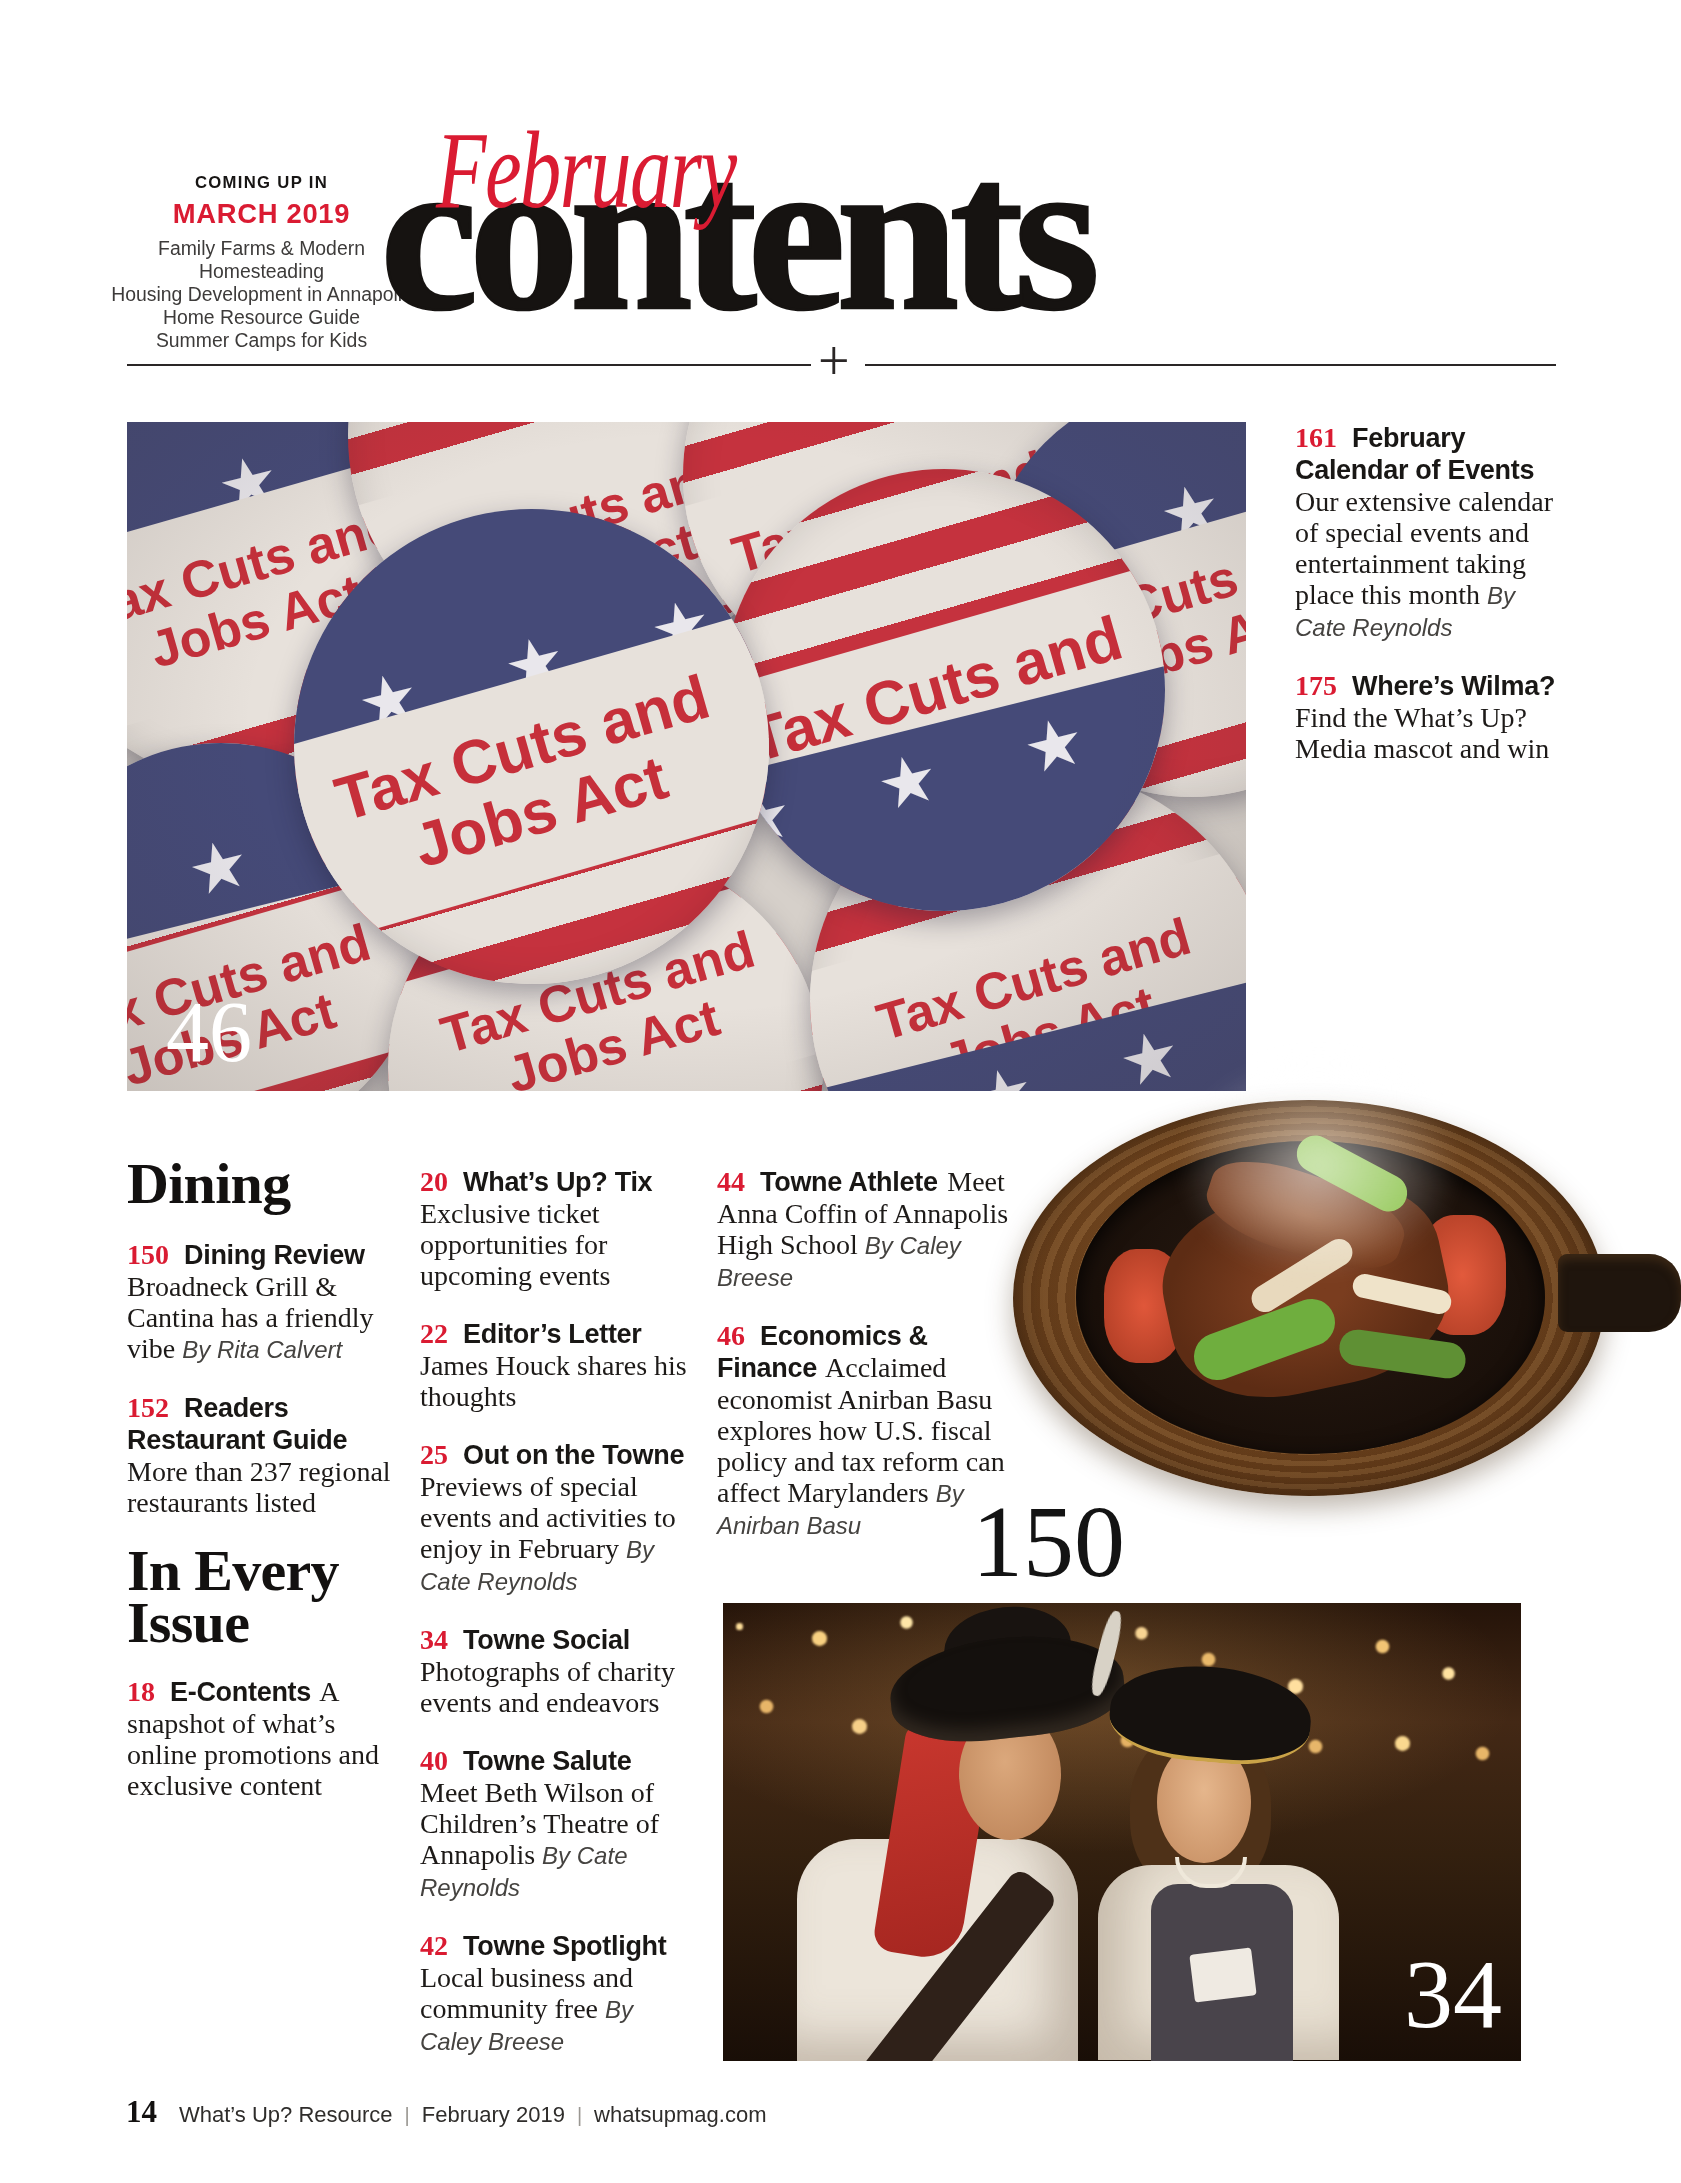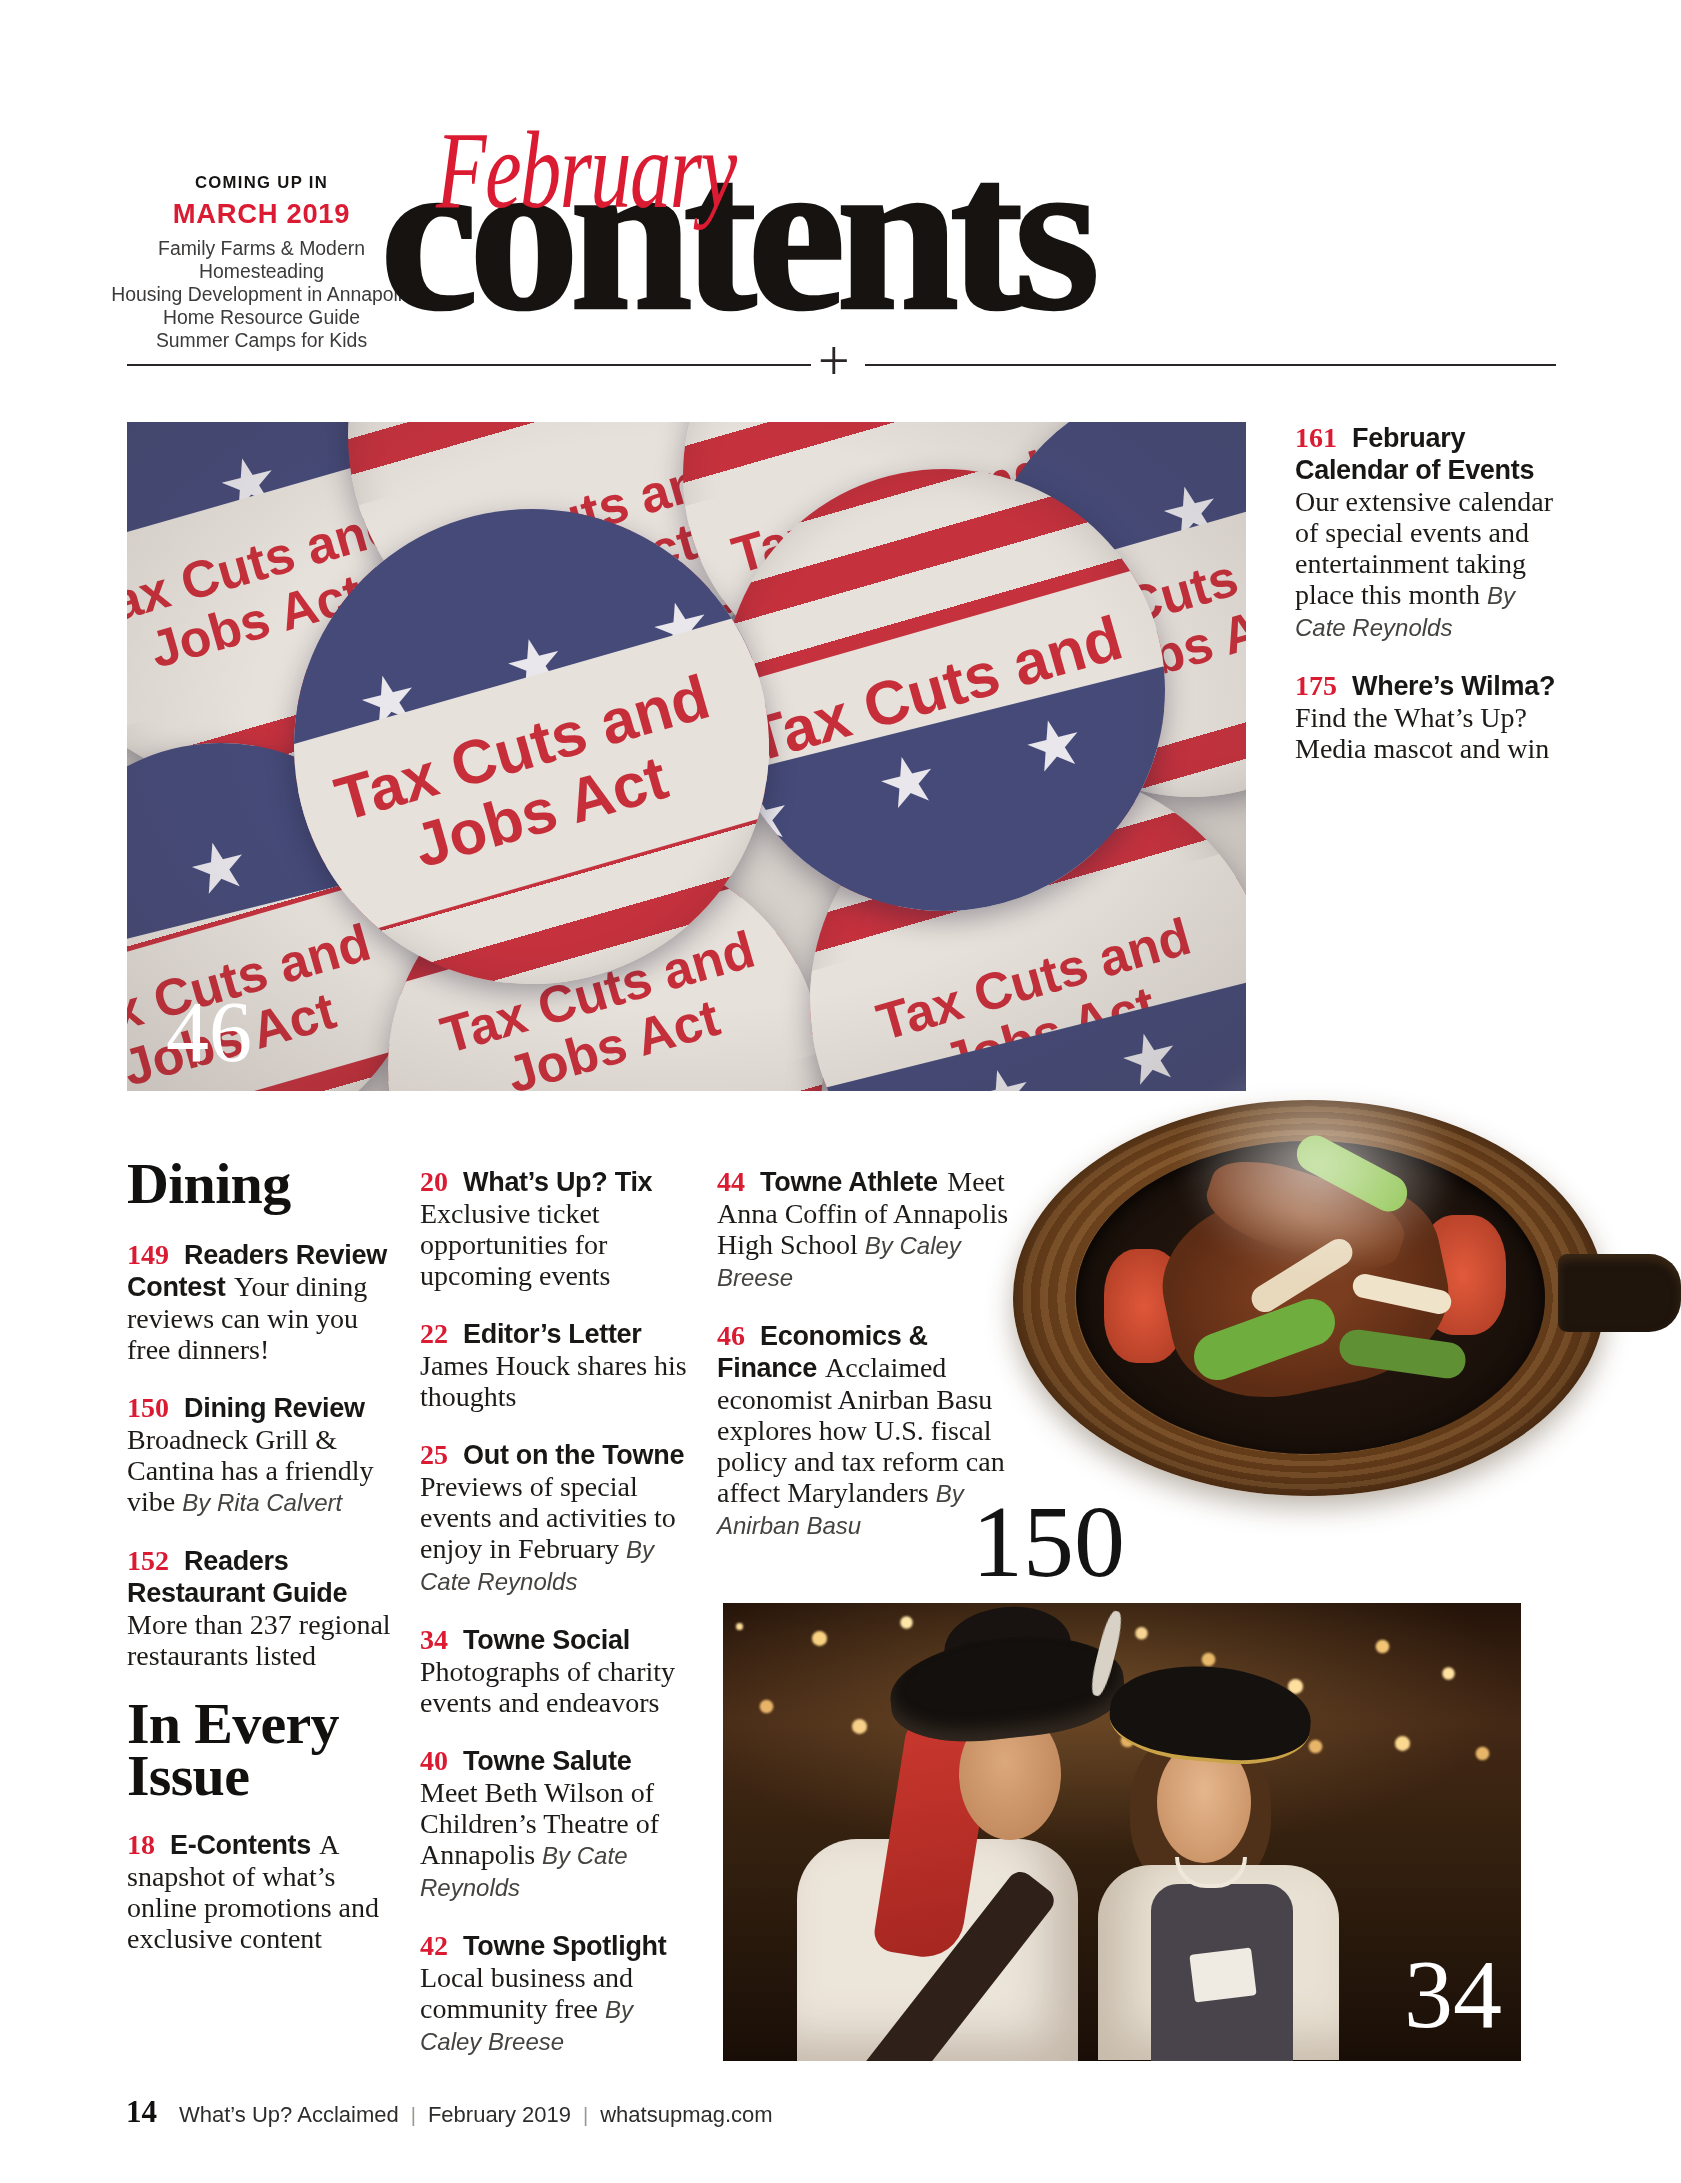"149 Readers Review Contest Your" p.entry { html: <p> <span>149</span> <span>Readers Review Contest</span> <span>Your dining reviews can win you free dinners!</span> </p> -> none }
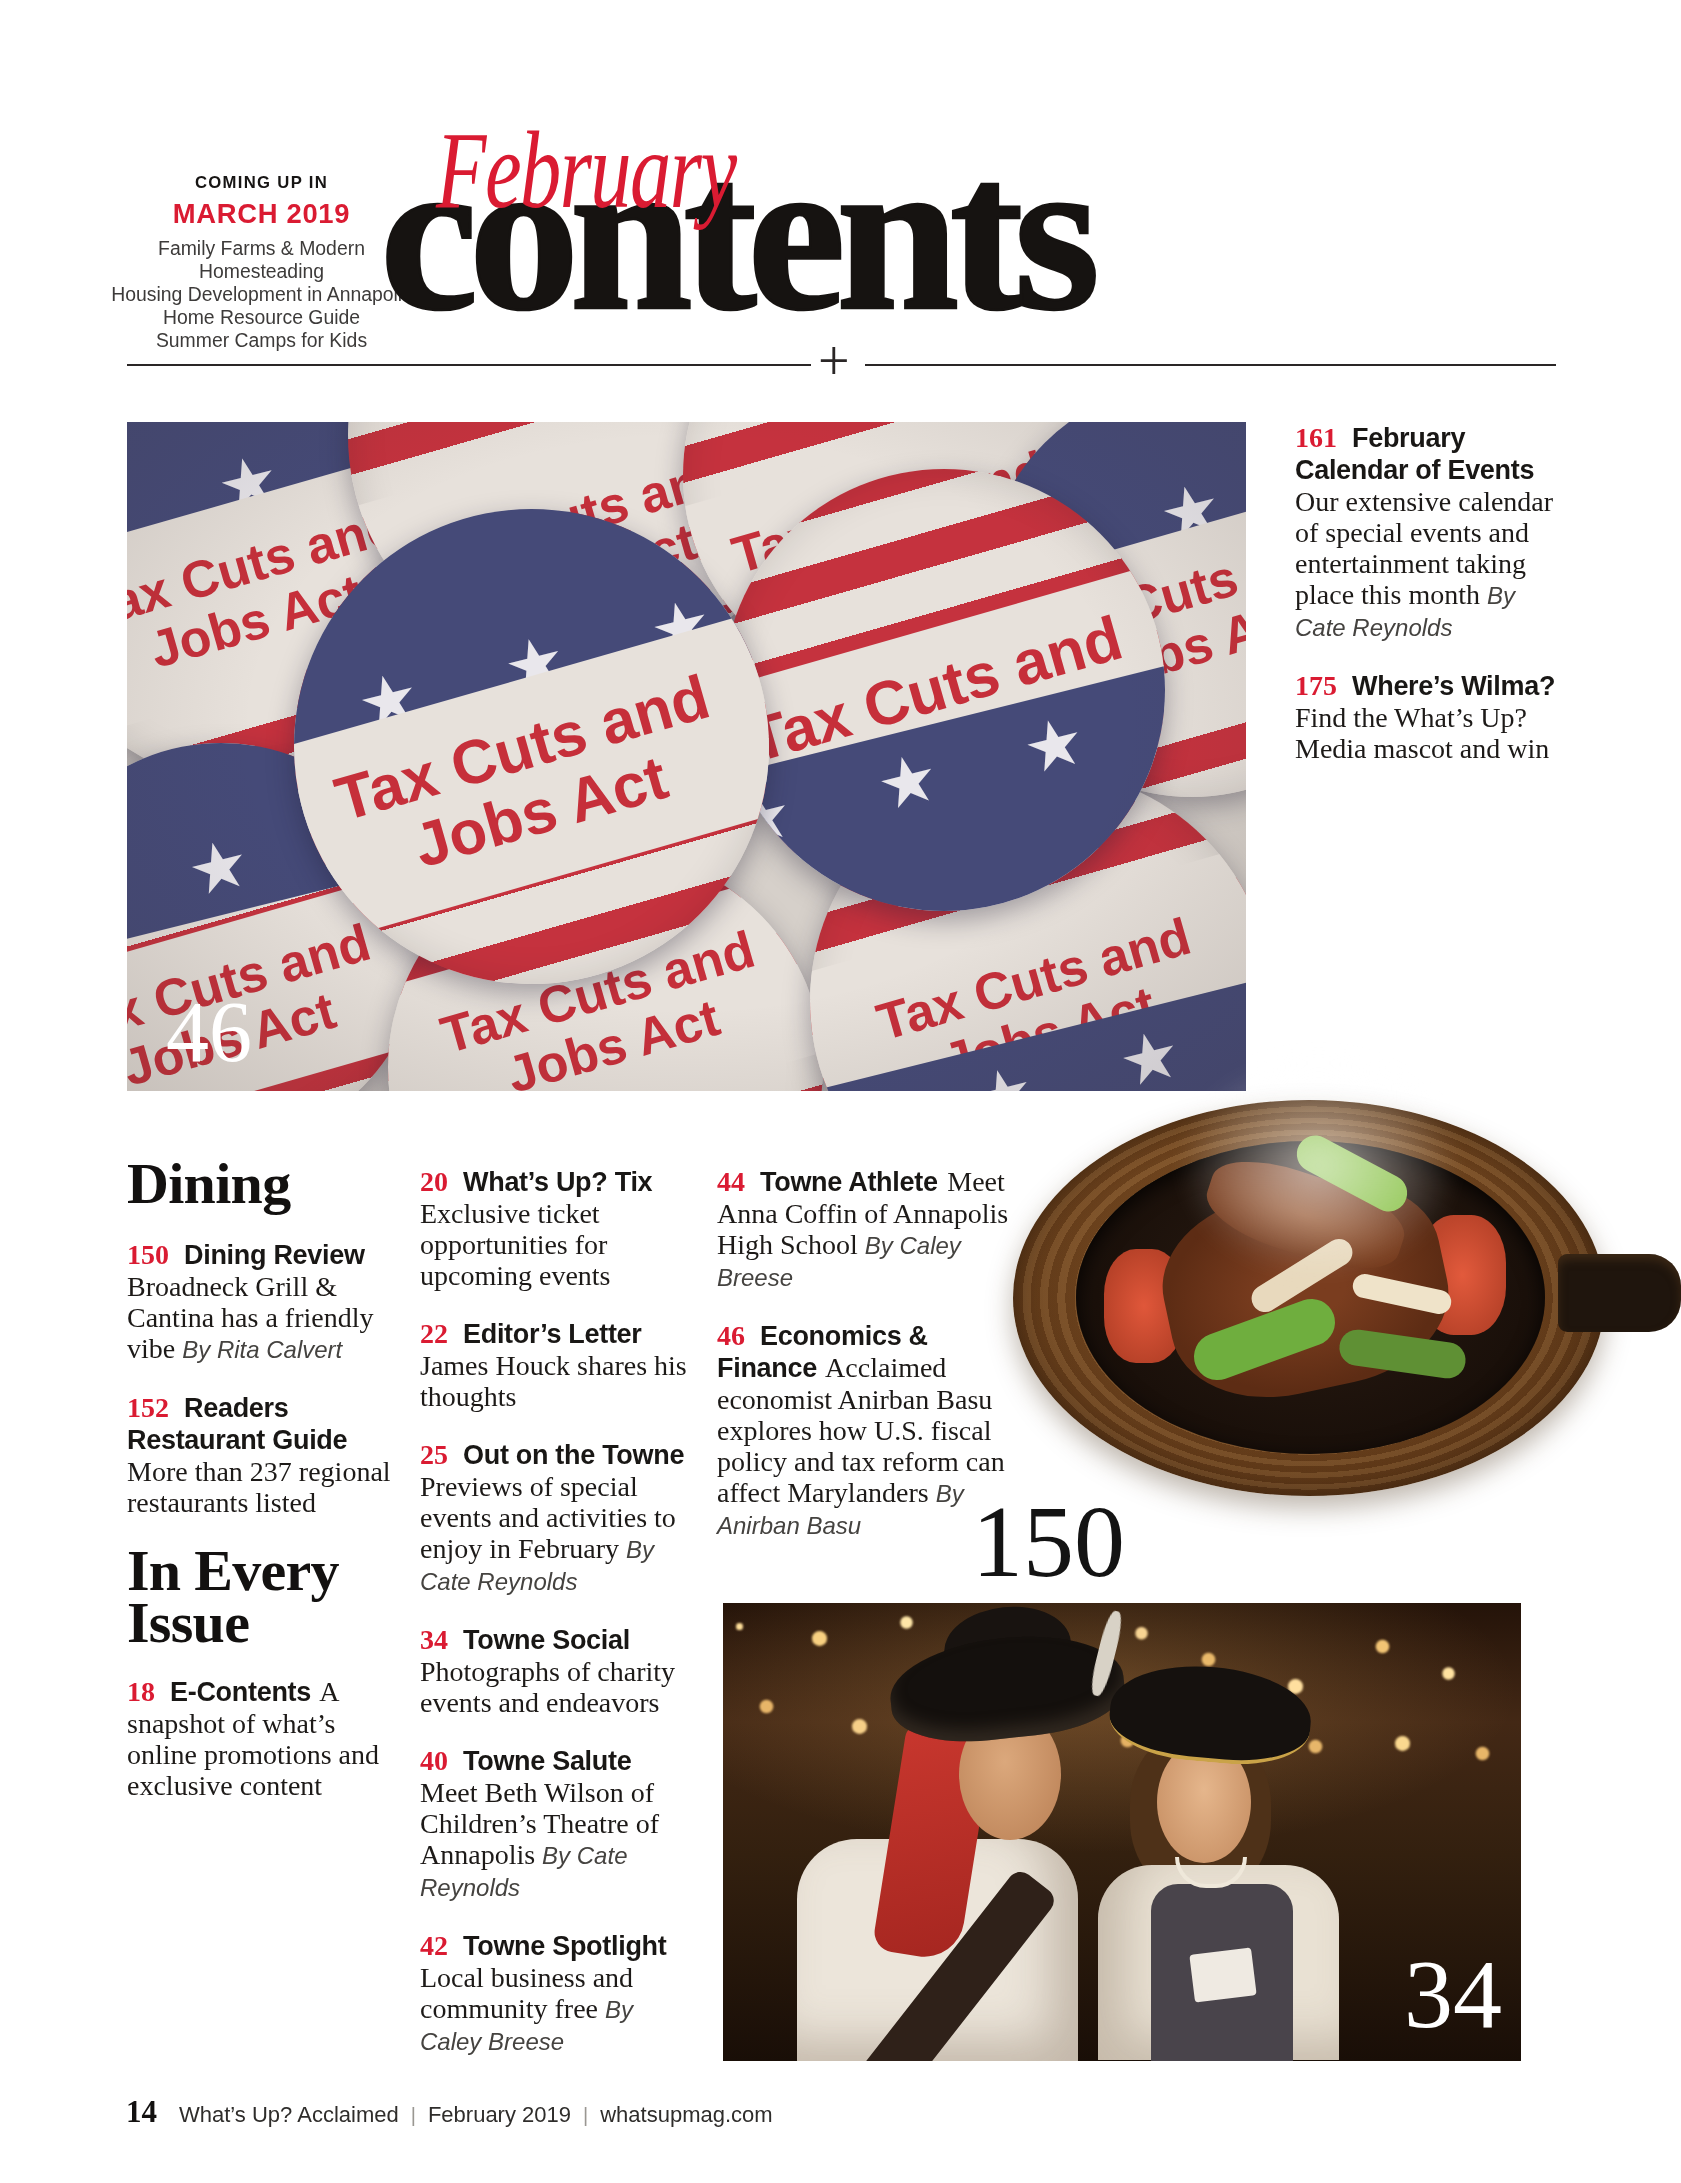"What’s Up? Acclaimed" span { text: Acclaimed -> Resource }
